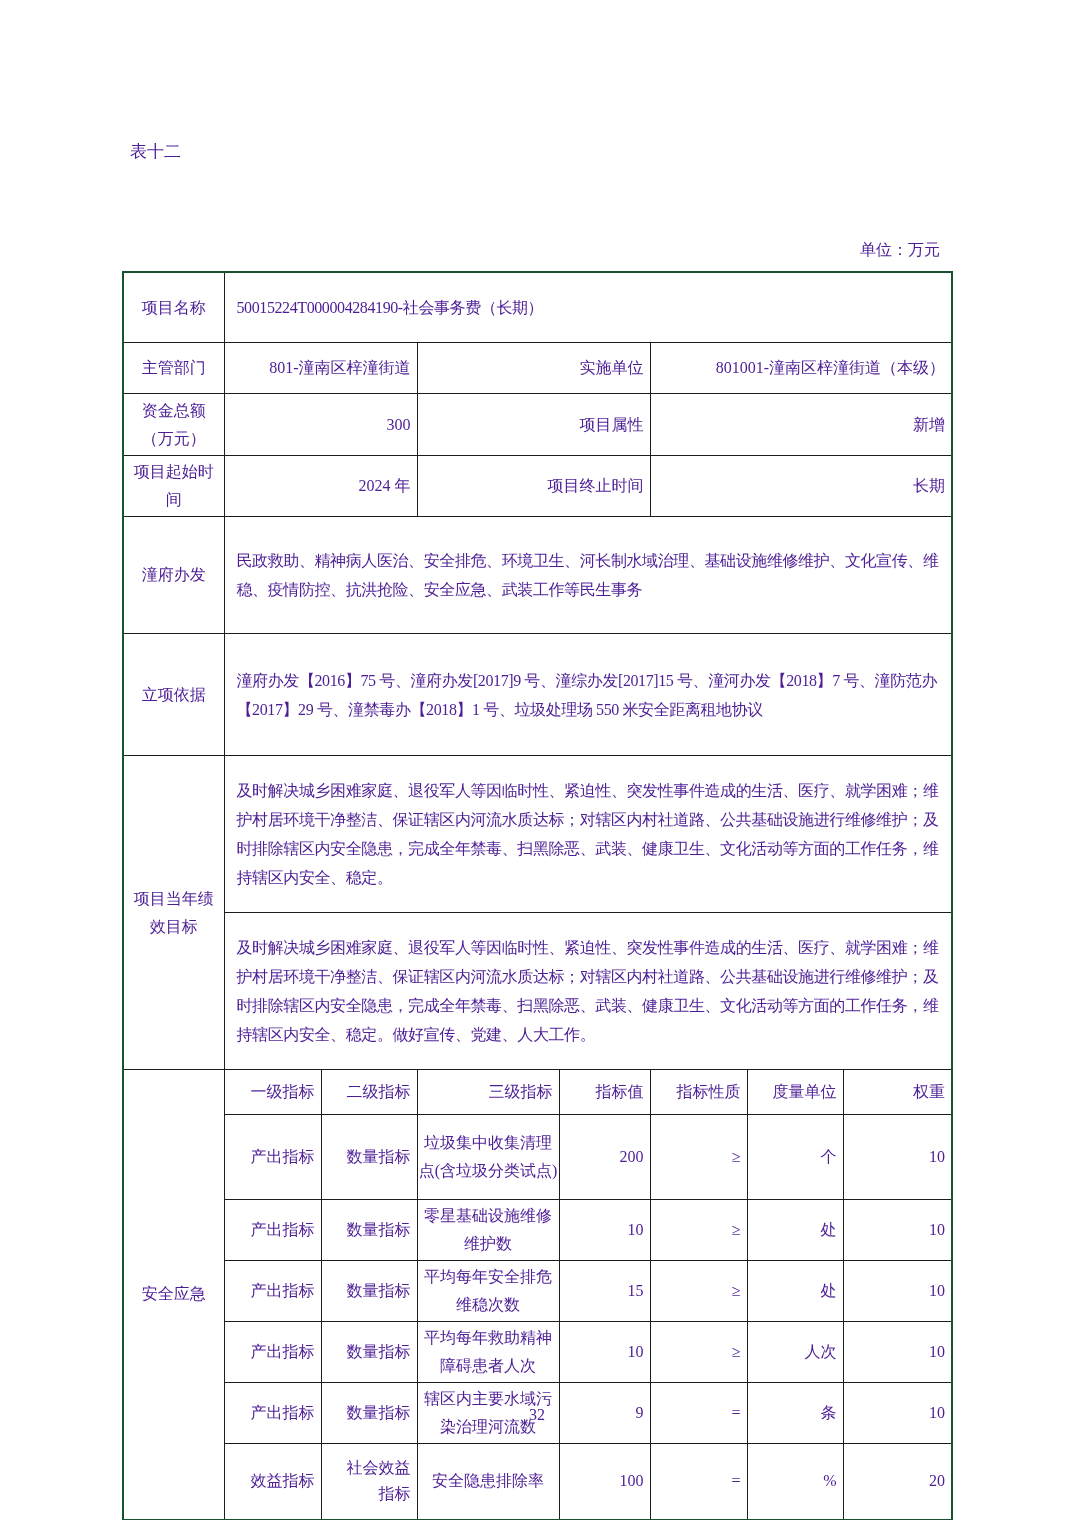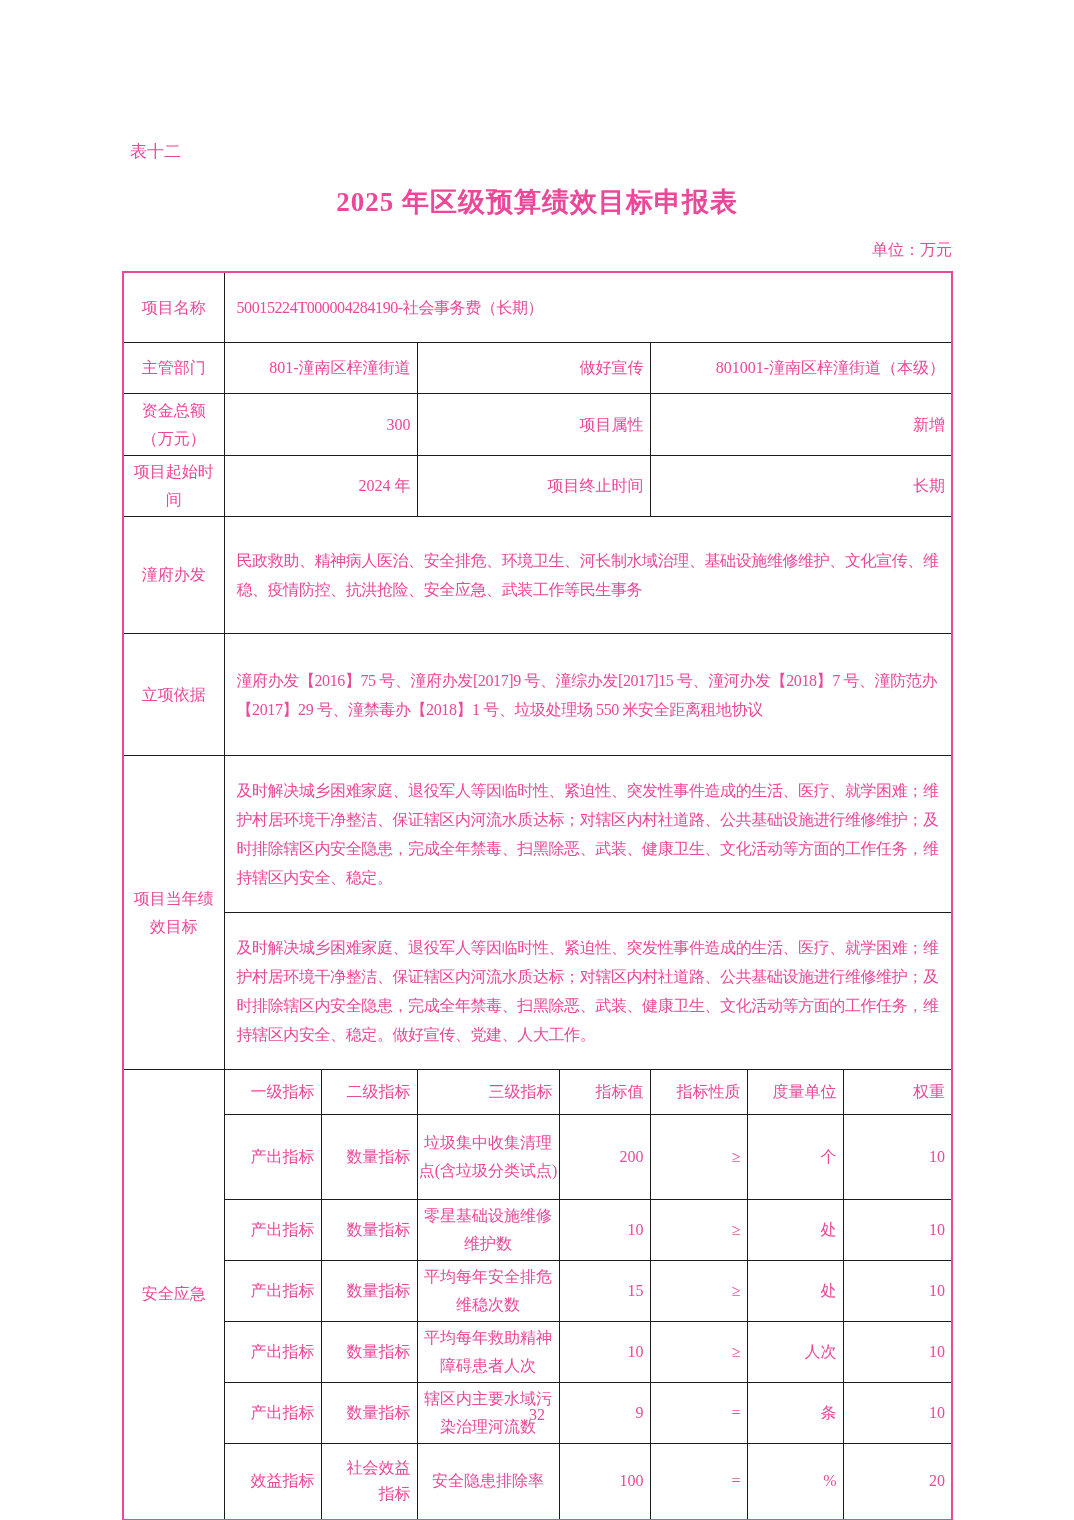"表十二" .page { color: #ec4899 -> #4c1d95 }
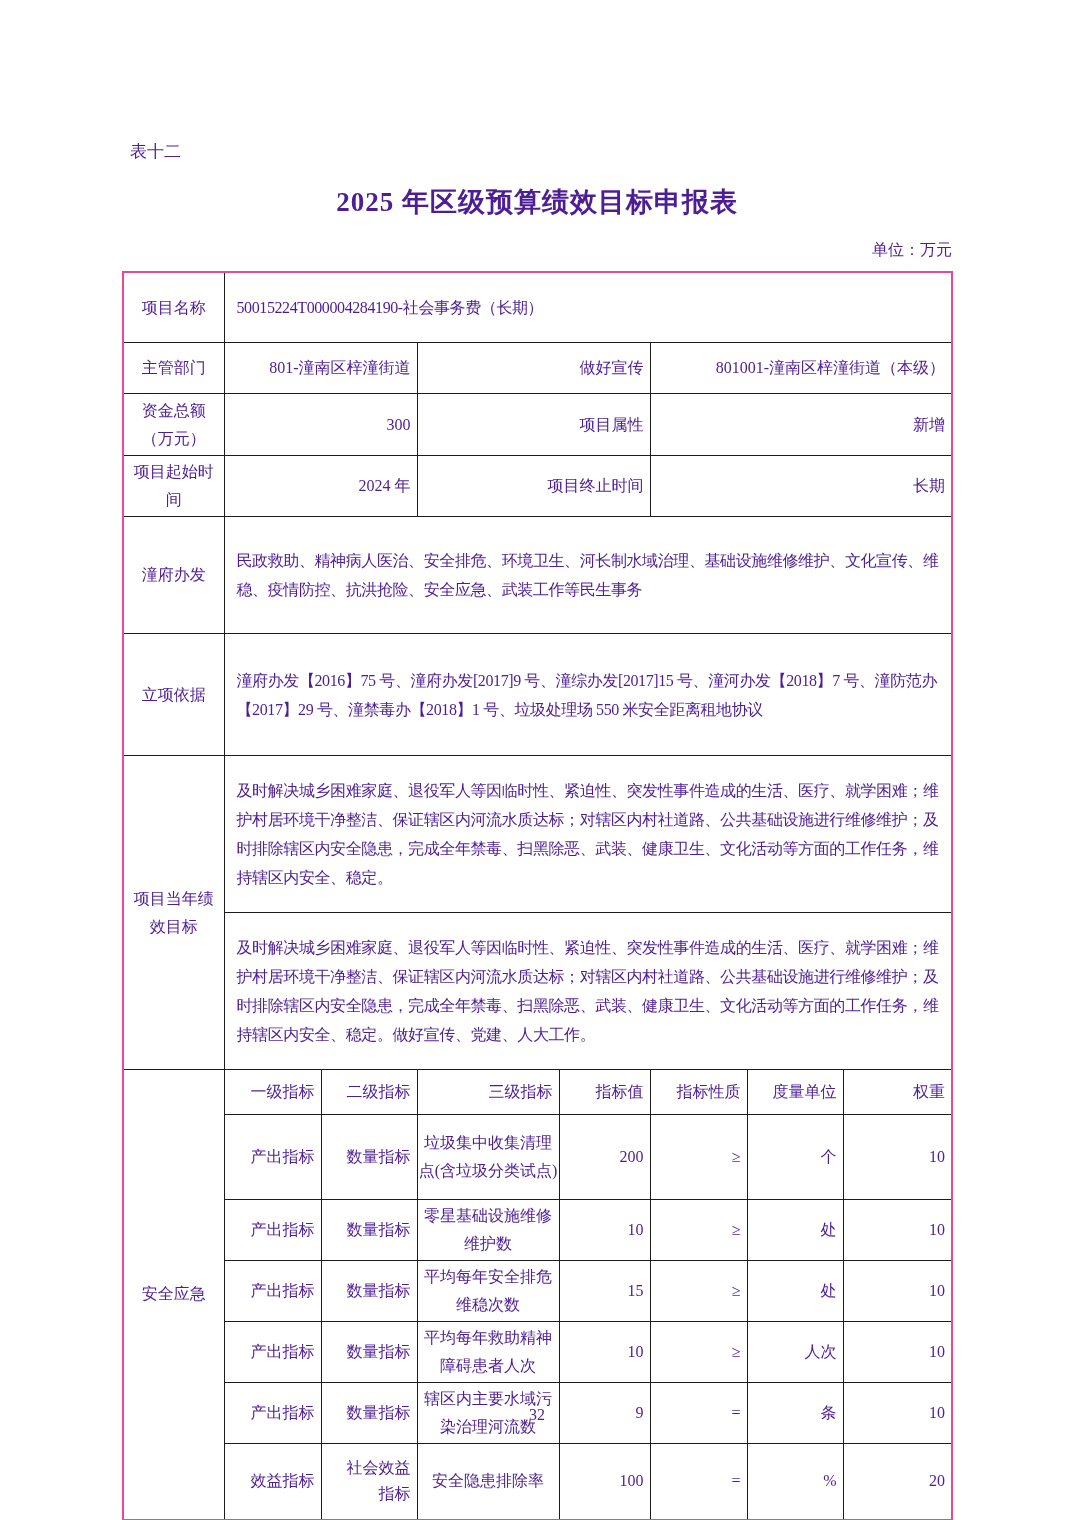"2025 年区级预算绩效目标申报表" div.title { html: <div>2025 年区级预算绩效目标申报表</div> -> none }
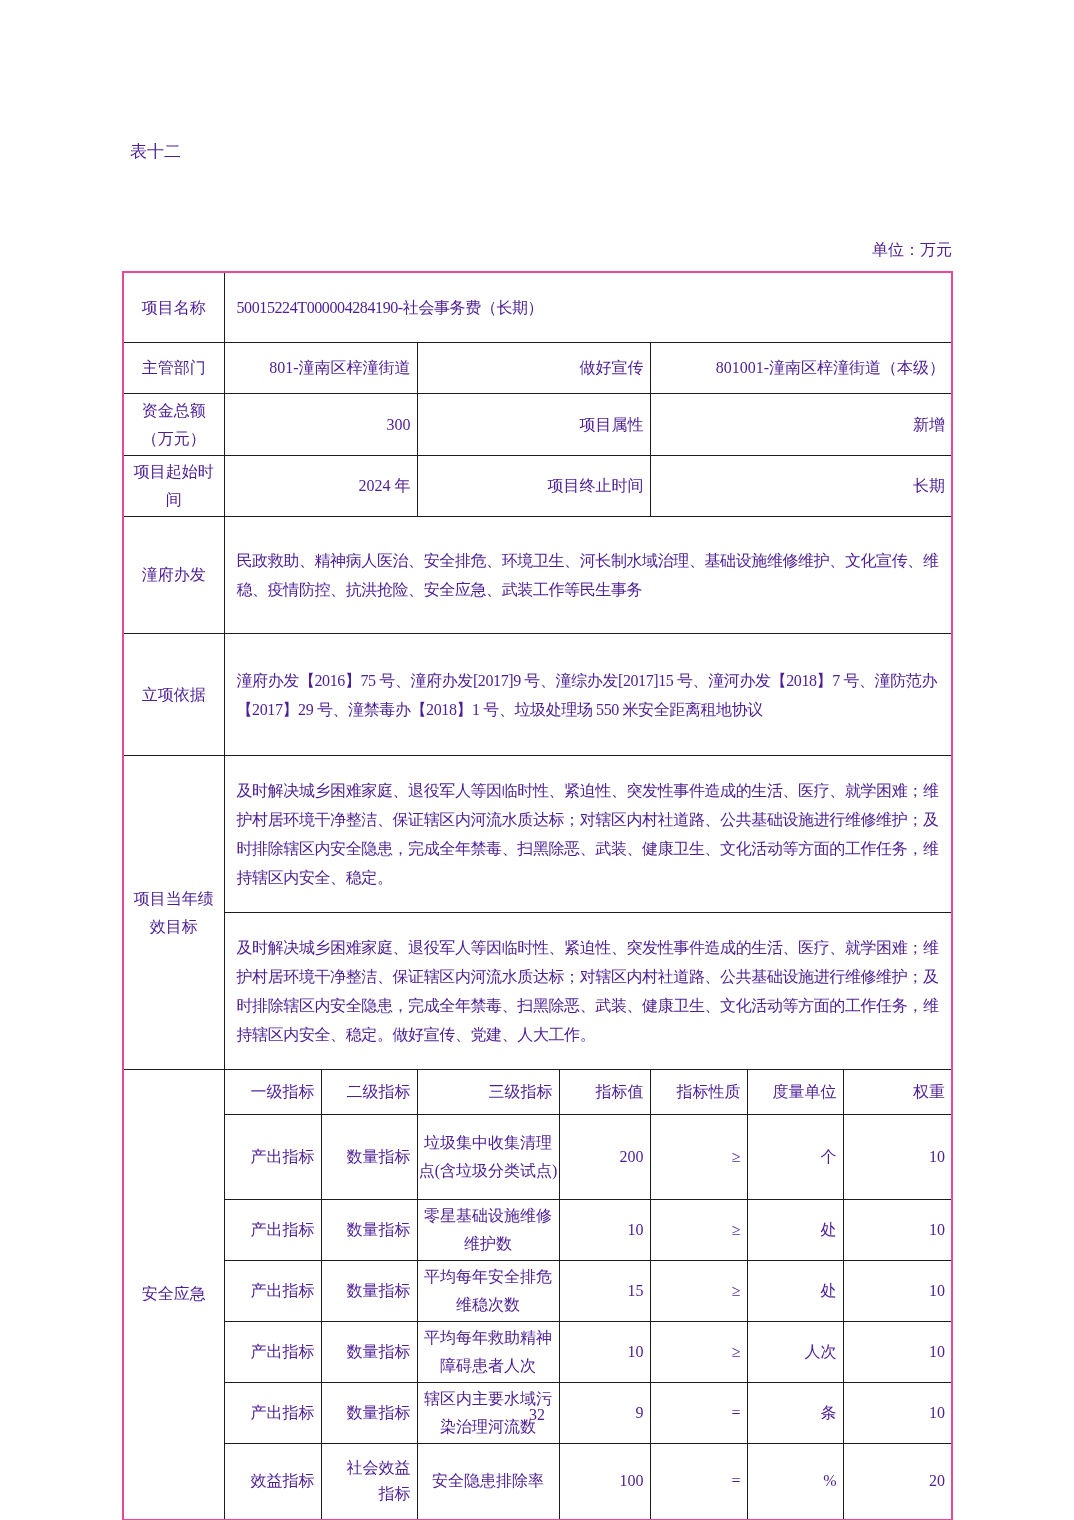"单位：万元" .unit-note { right: 122px -> 134px }
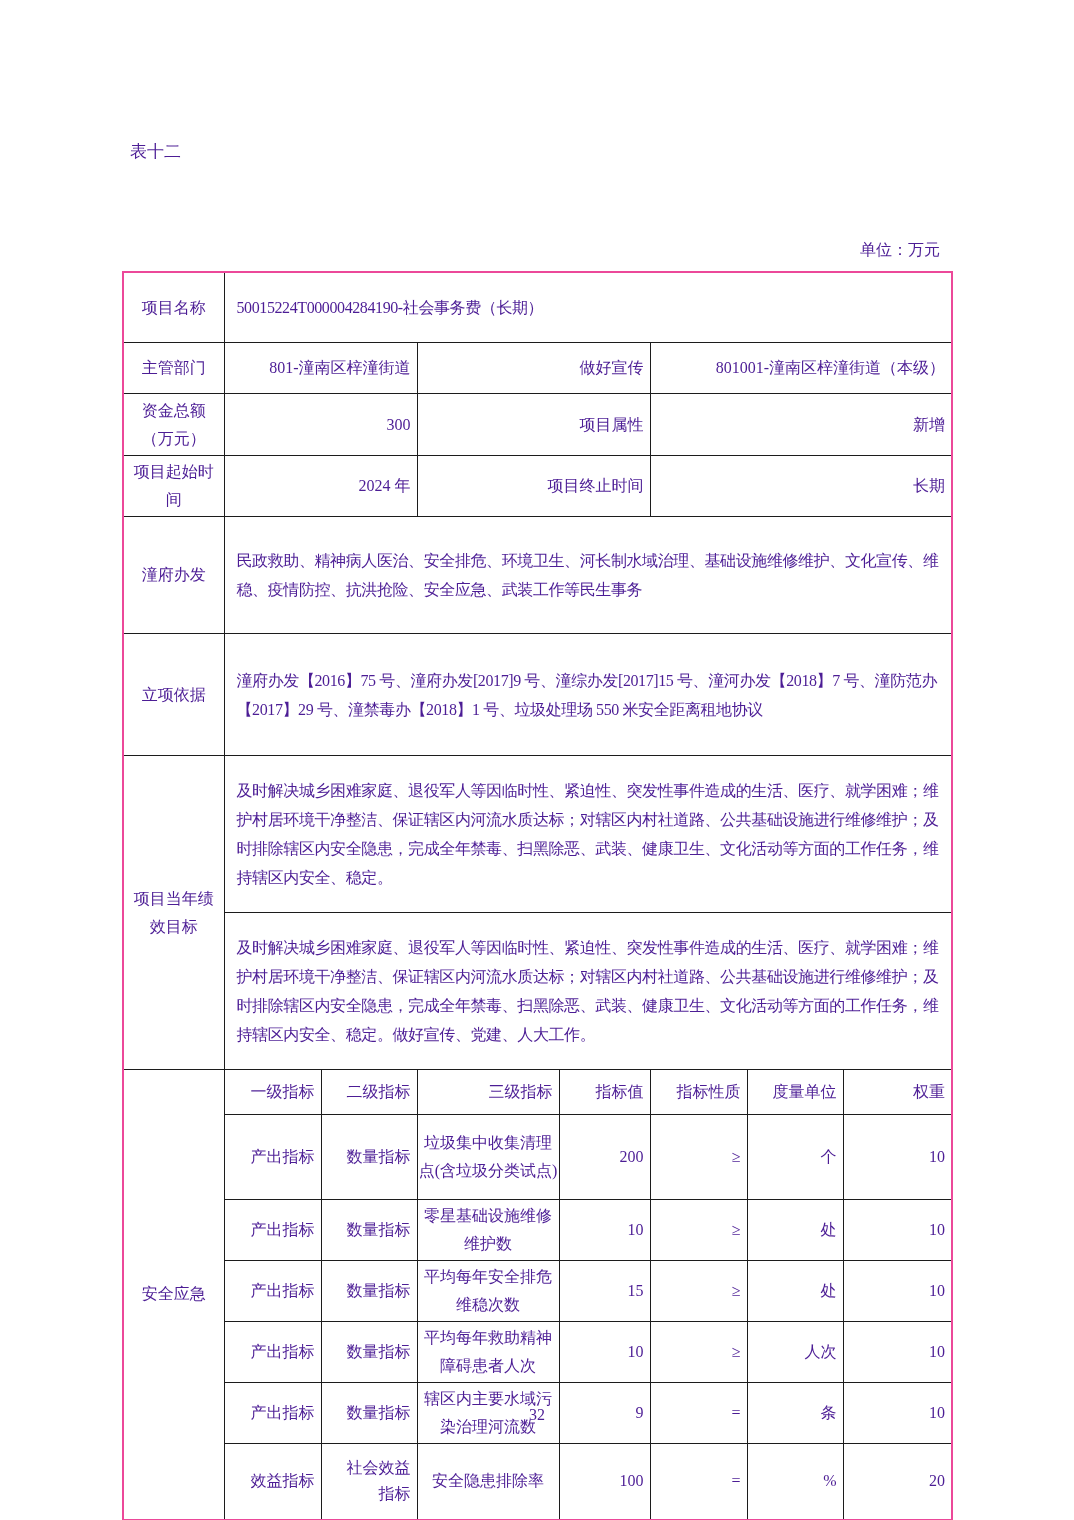"项目名称" table.main { border: 2px solid #ec4899 -> 2px solid #14532d }
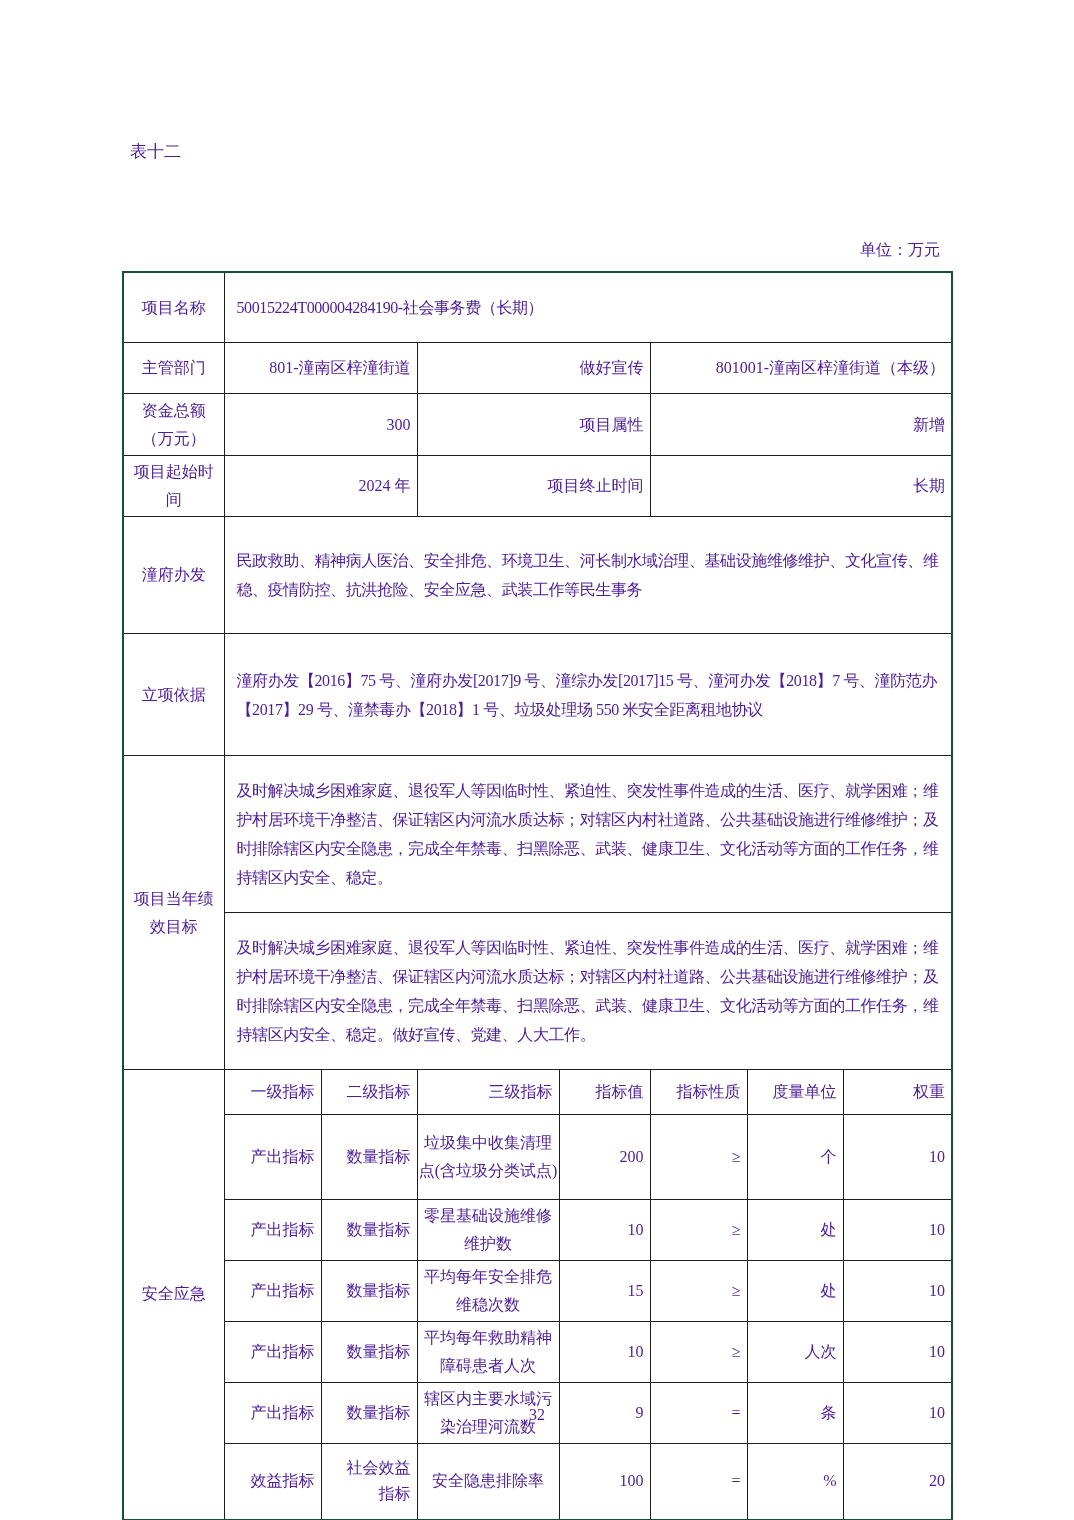"做好宣传" td.ctr { text: 做好宣传 -> 实施单位 }
